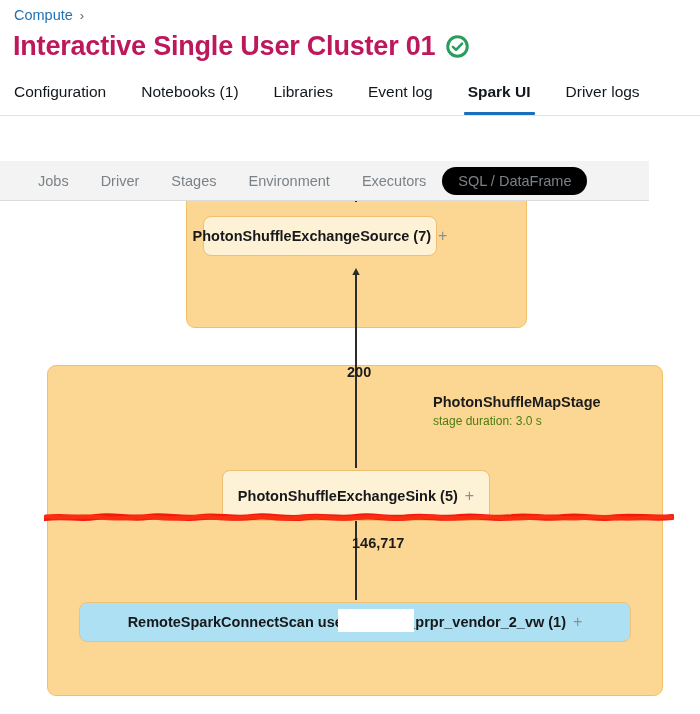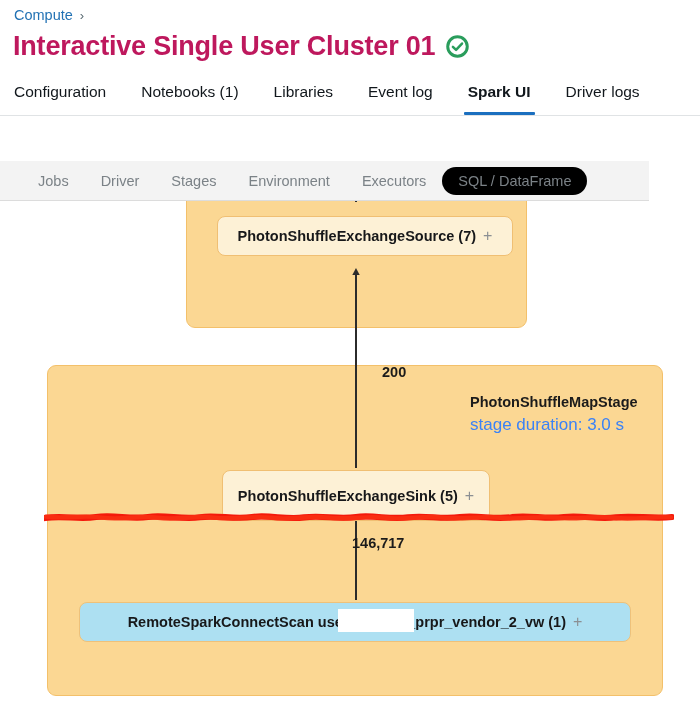"PhotonShuffleExchangeSource (7)" #node-shuffle-source { left: 217px -> 203px; width: 296px -> 234px }
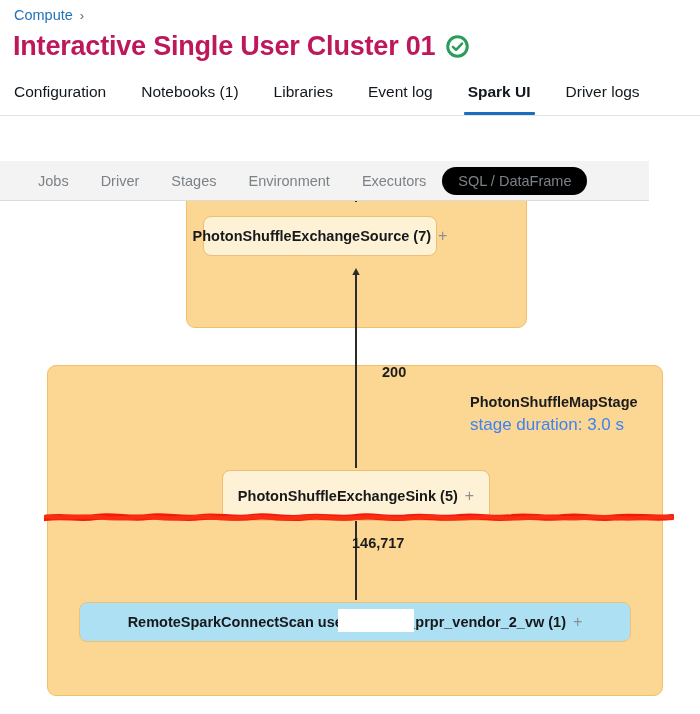"200" #edge-label-200 { left: 382px -> 347px }
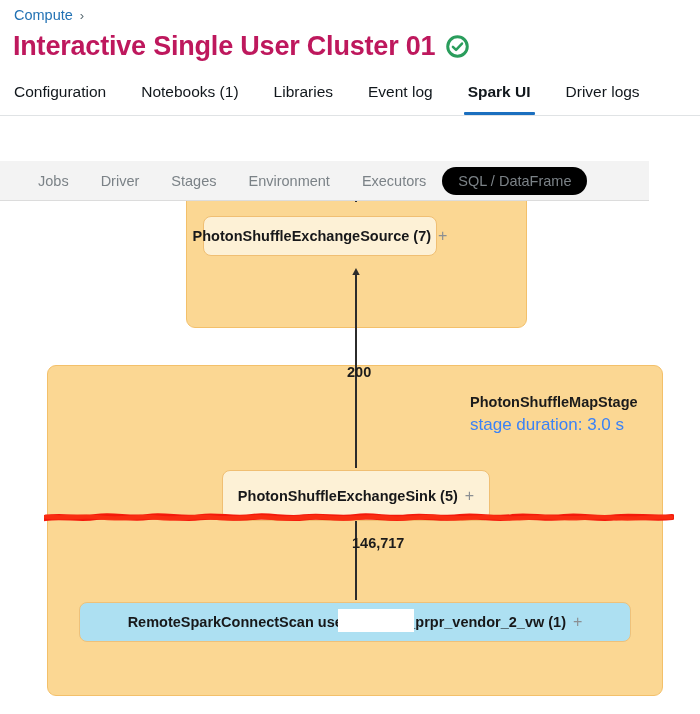"PhotonShuffleMapStage" .stage-meta { margin-left: 37px -> none }
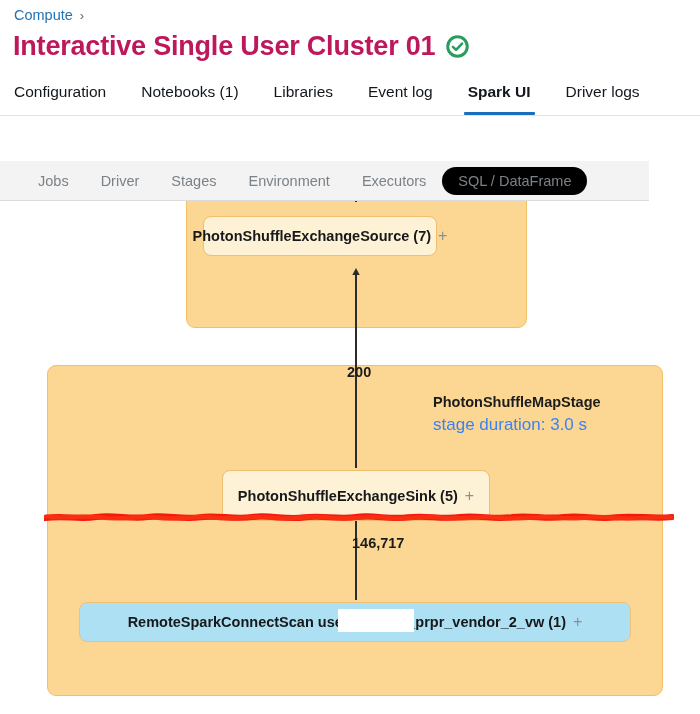"stage duration: 3.0 s" .stage-meta .stage-duration { color: #3b82f6 -> #4d7c0f; font-size: 17px -> 12px }
